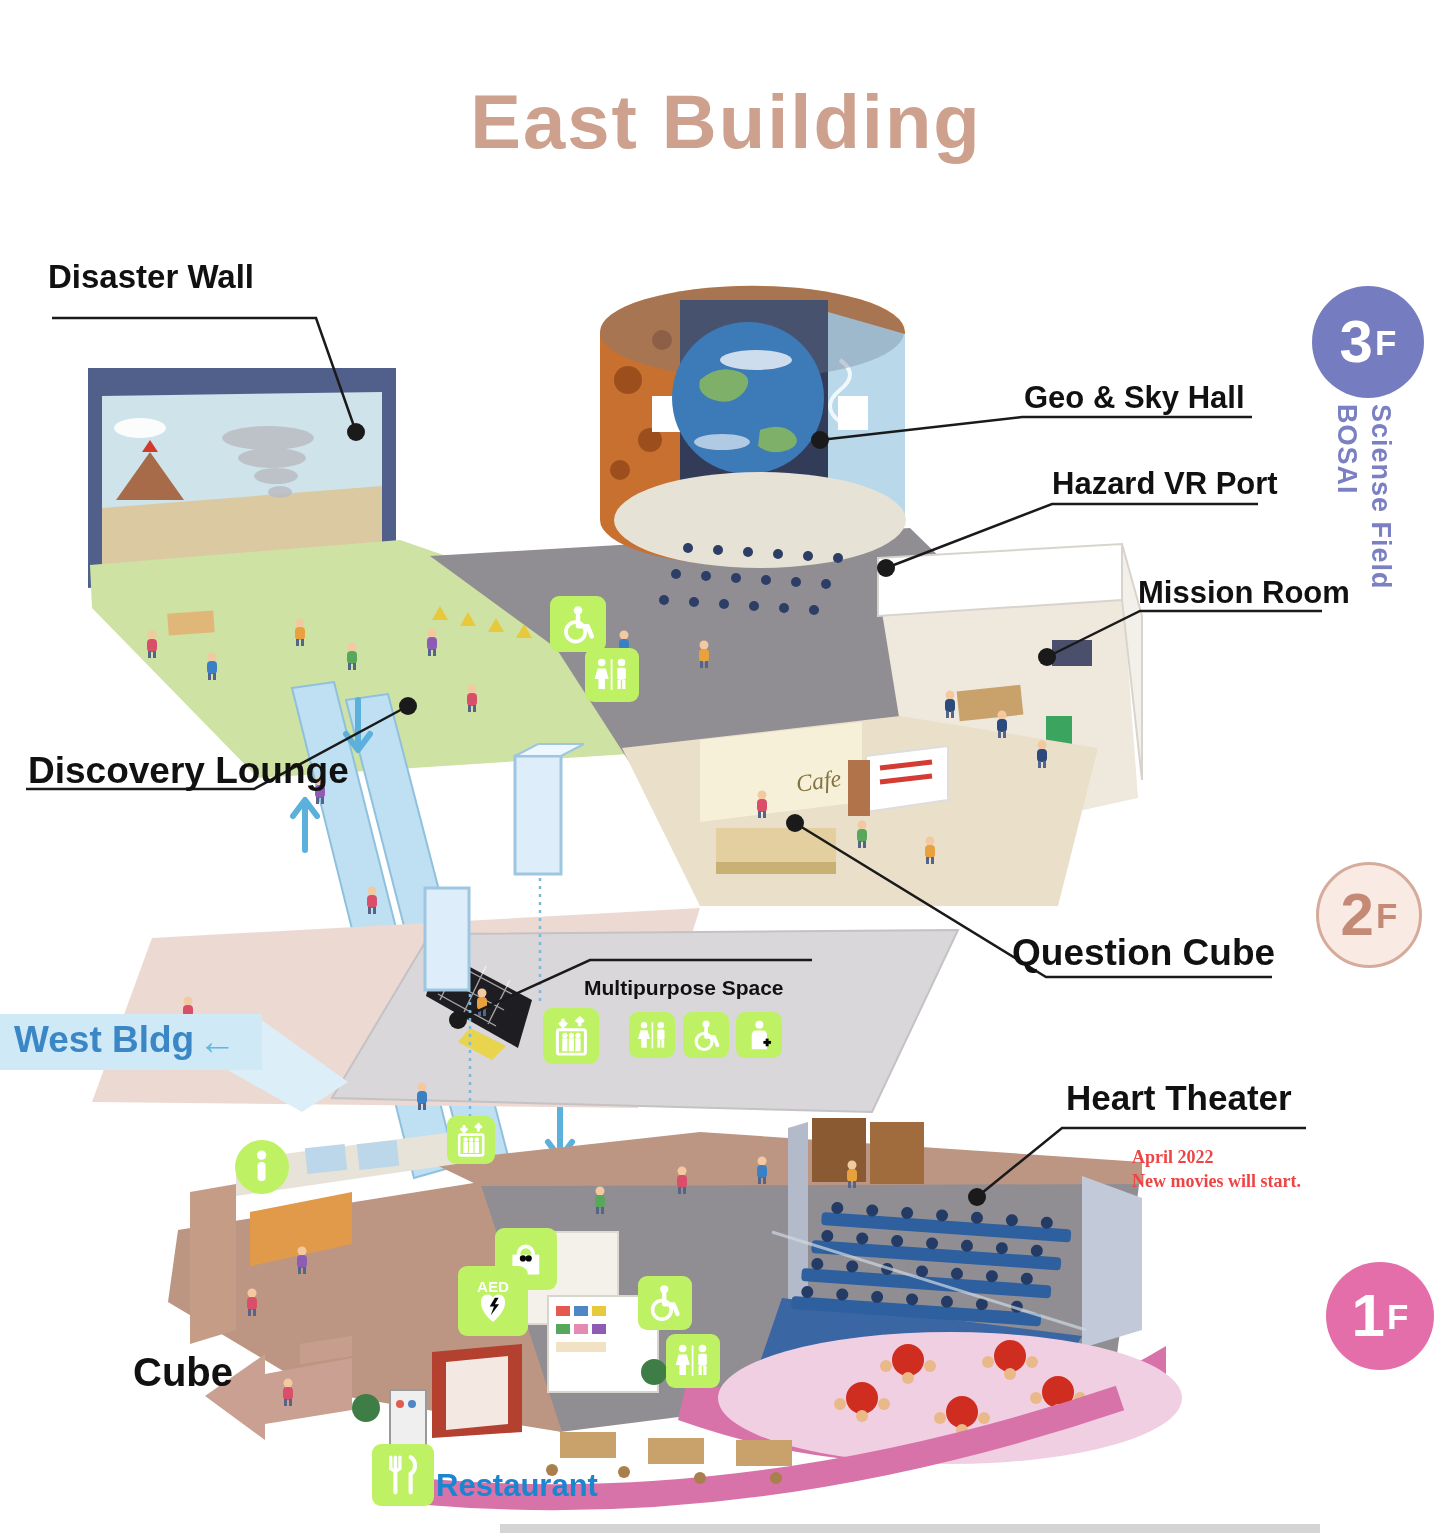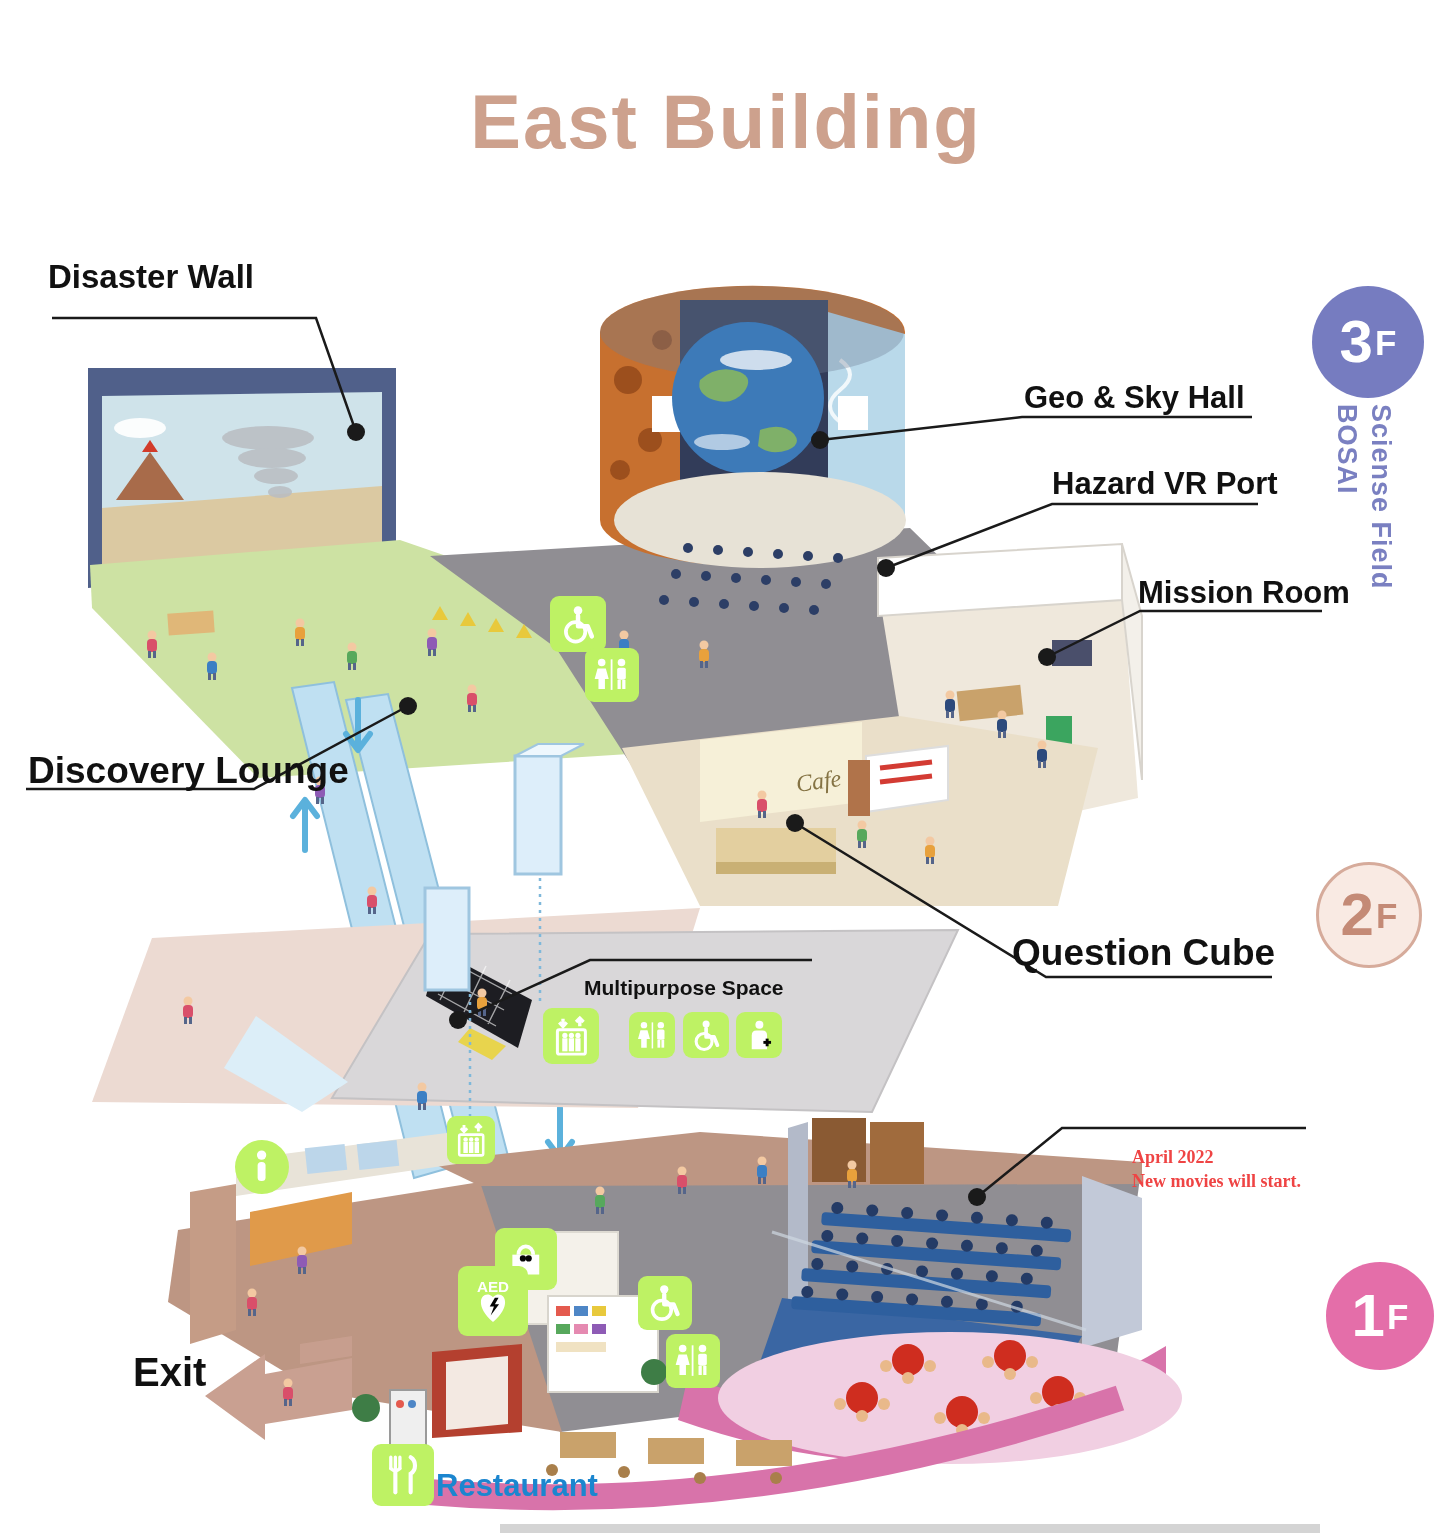"West Bldg" div.westband { html: none -> <div> <span>West Bldg</span> <span>←</span> </div> }
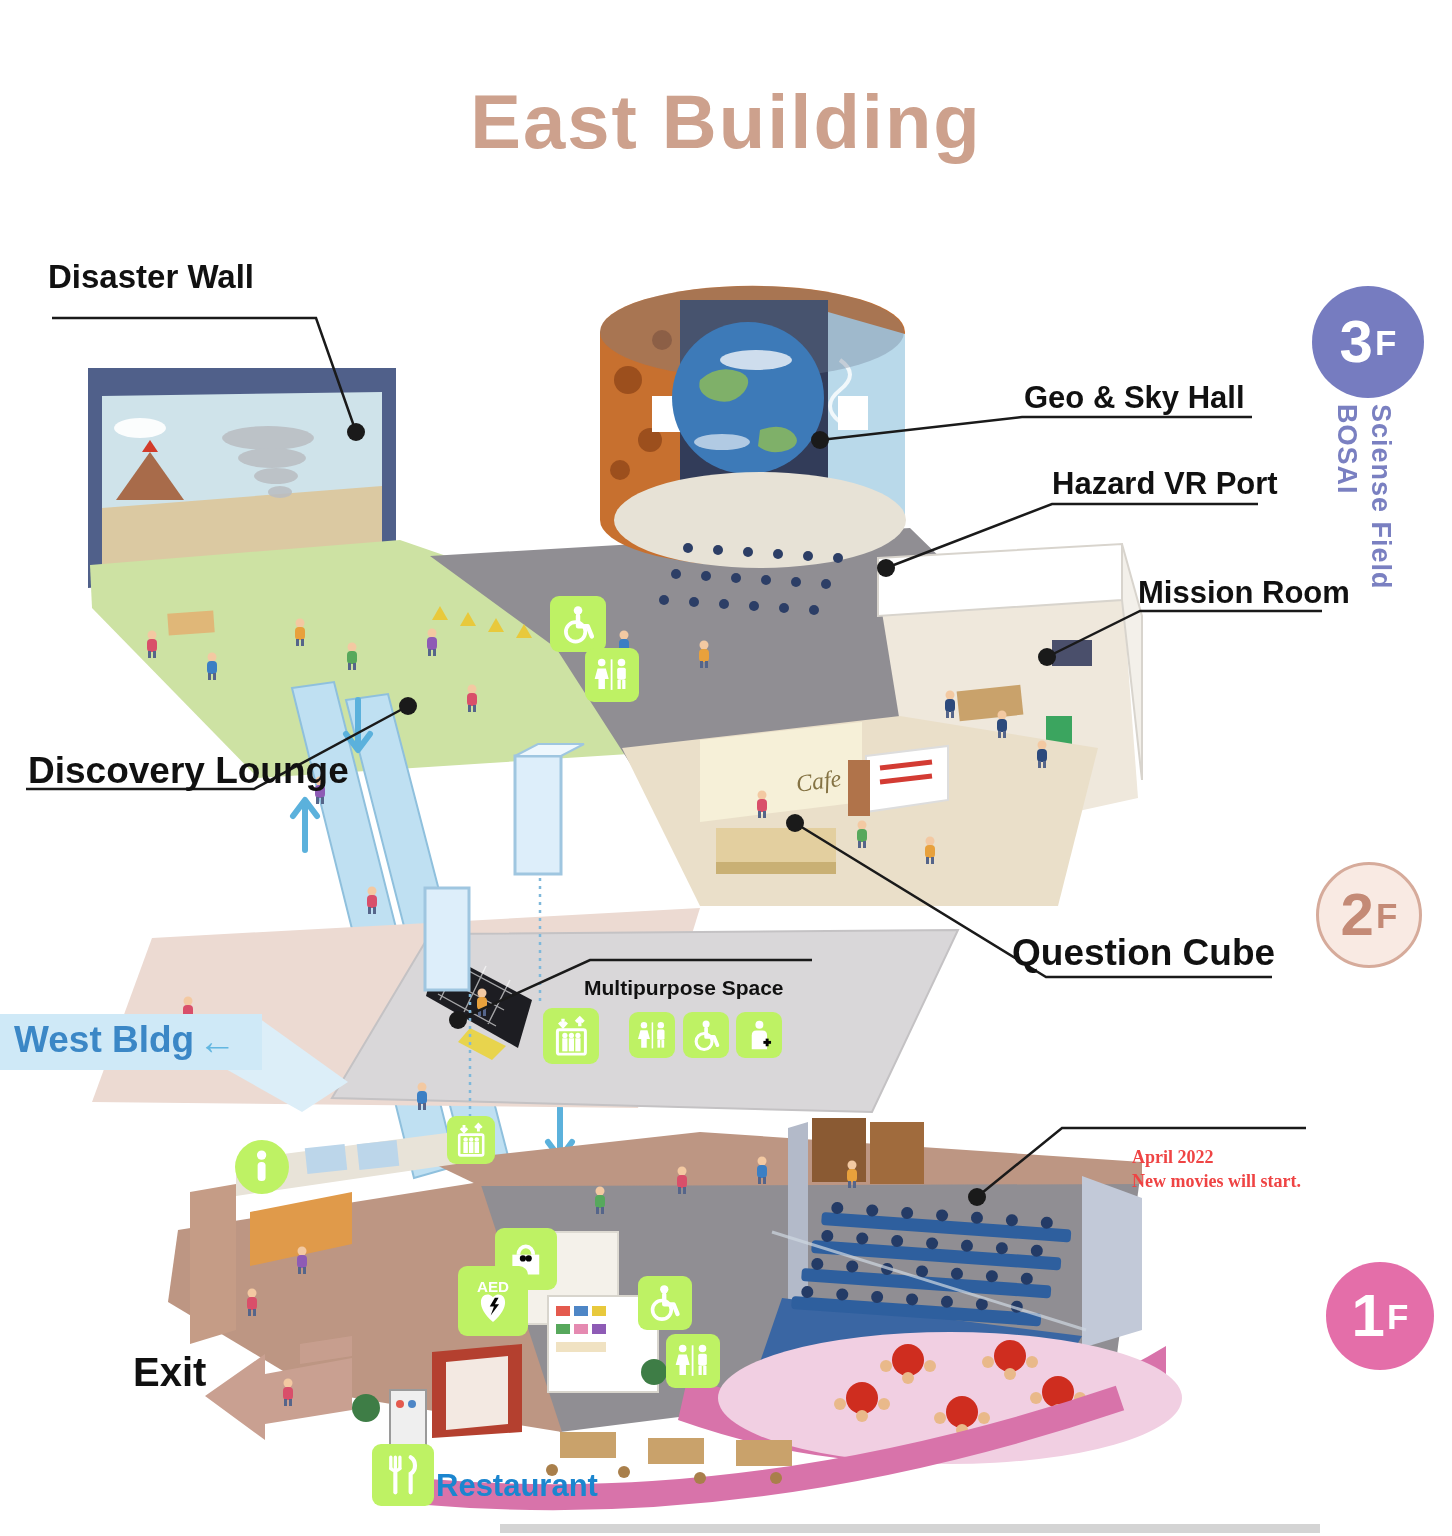"Heart Theater" div.lbl { html: none -> <div>Heart Theater</div> }
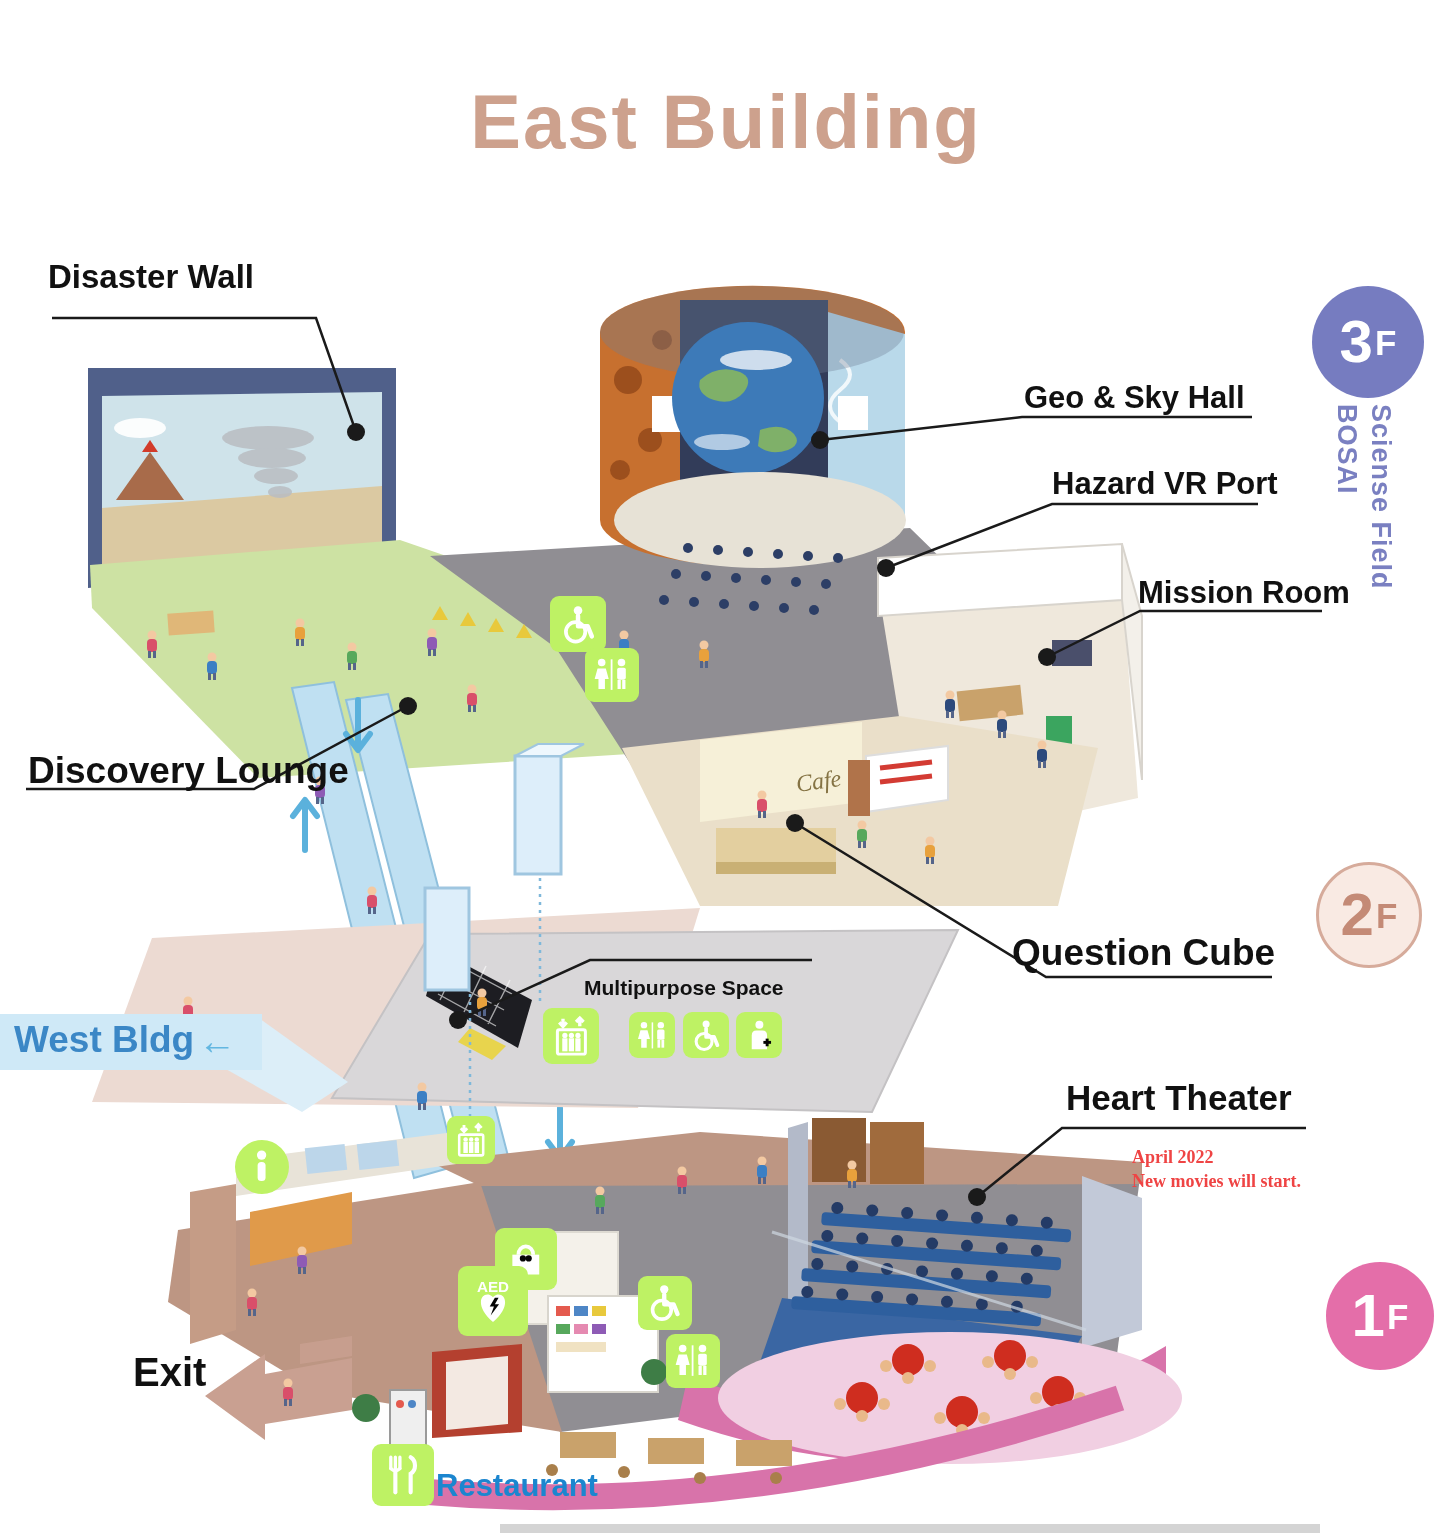"Exit" div.lbl { text: Exit -> Cube }
